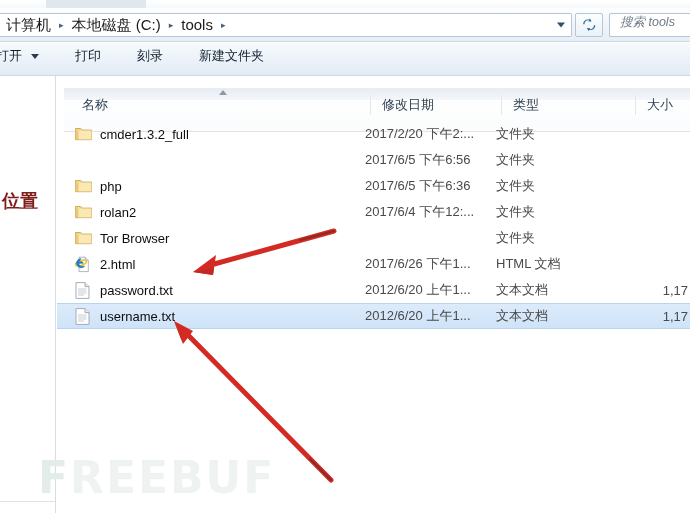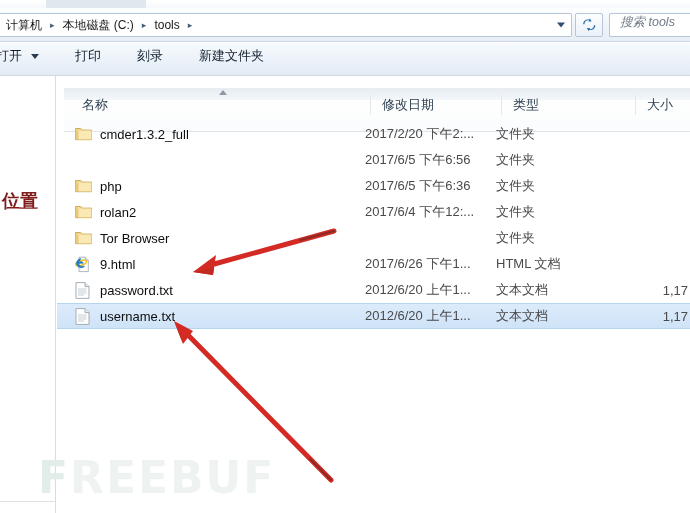"计算机" .crumb { font-size: 12px -> 15px }
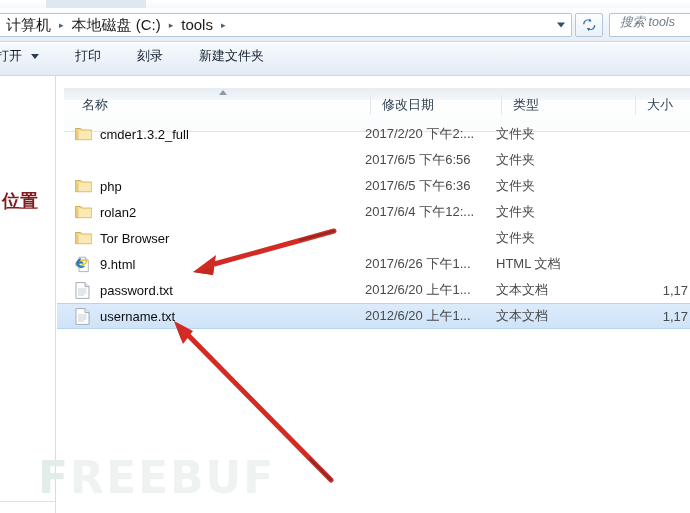"9.html" span.name-text { text: 9.html -> 2.html }
